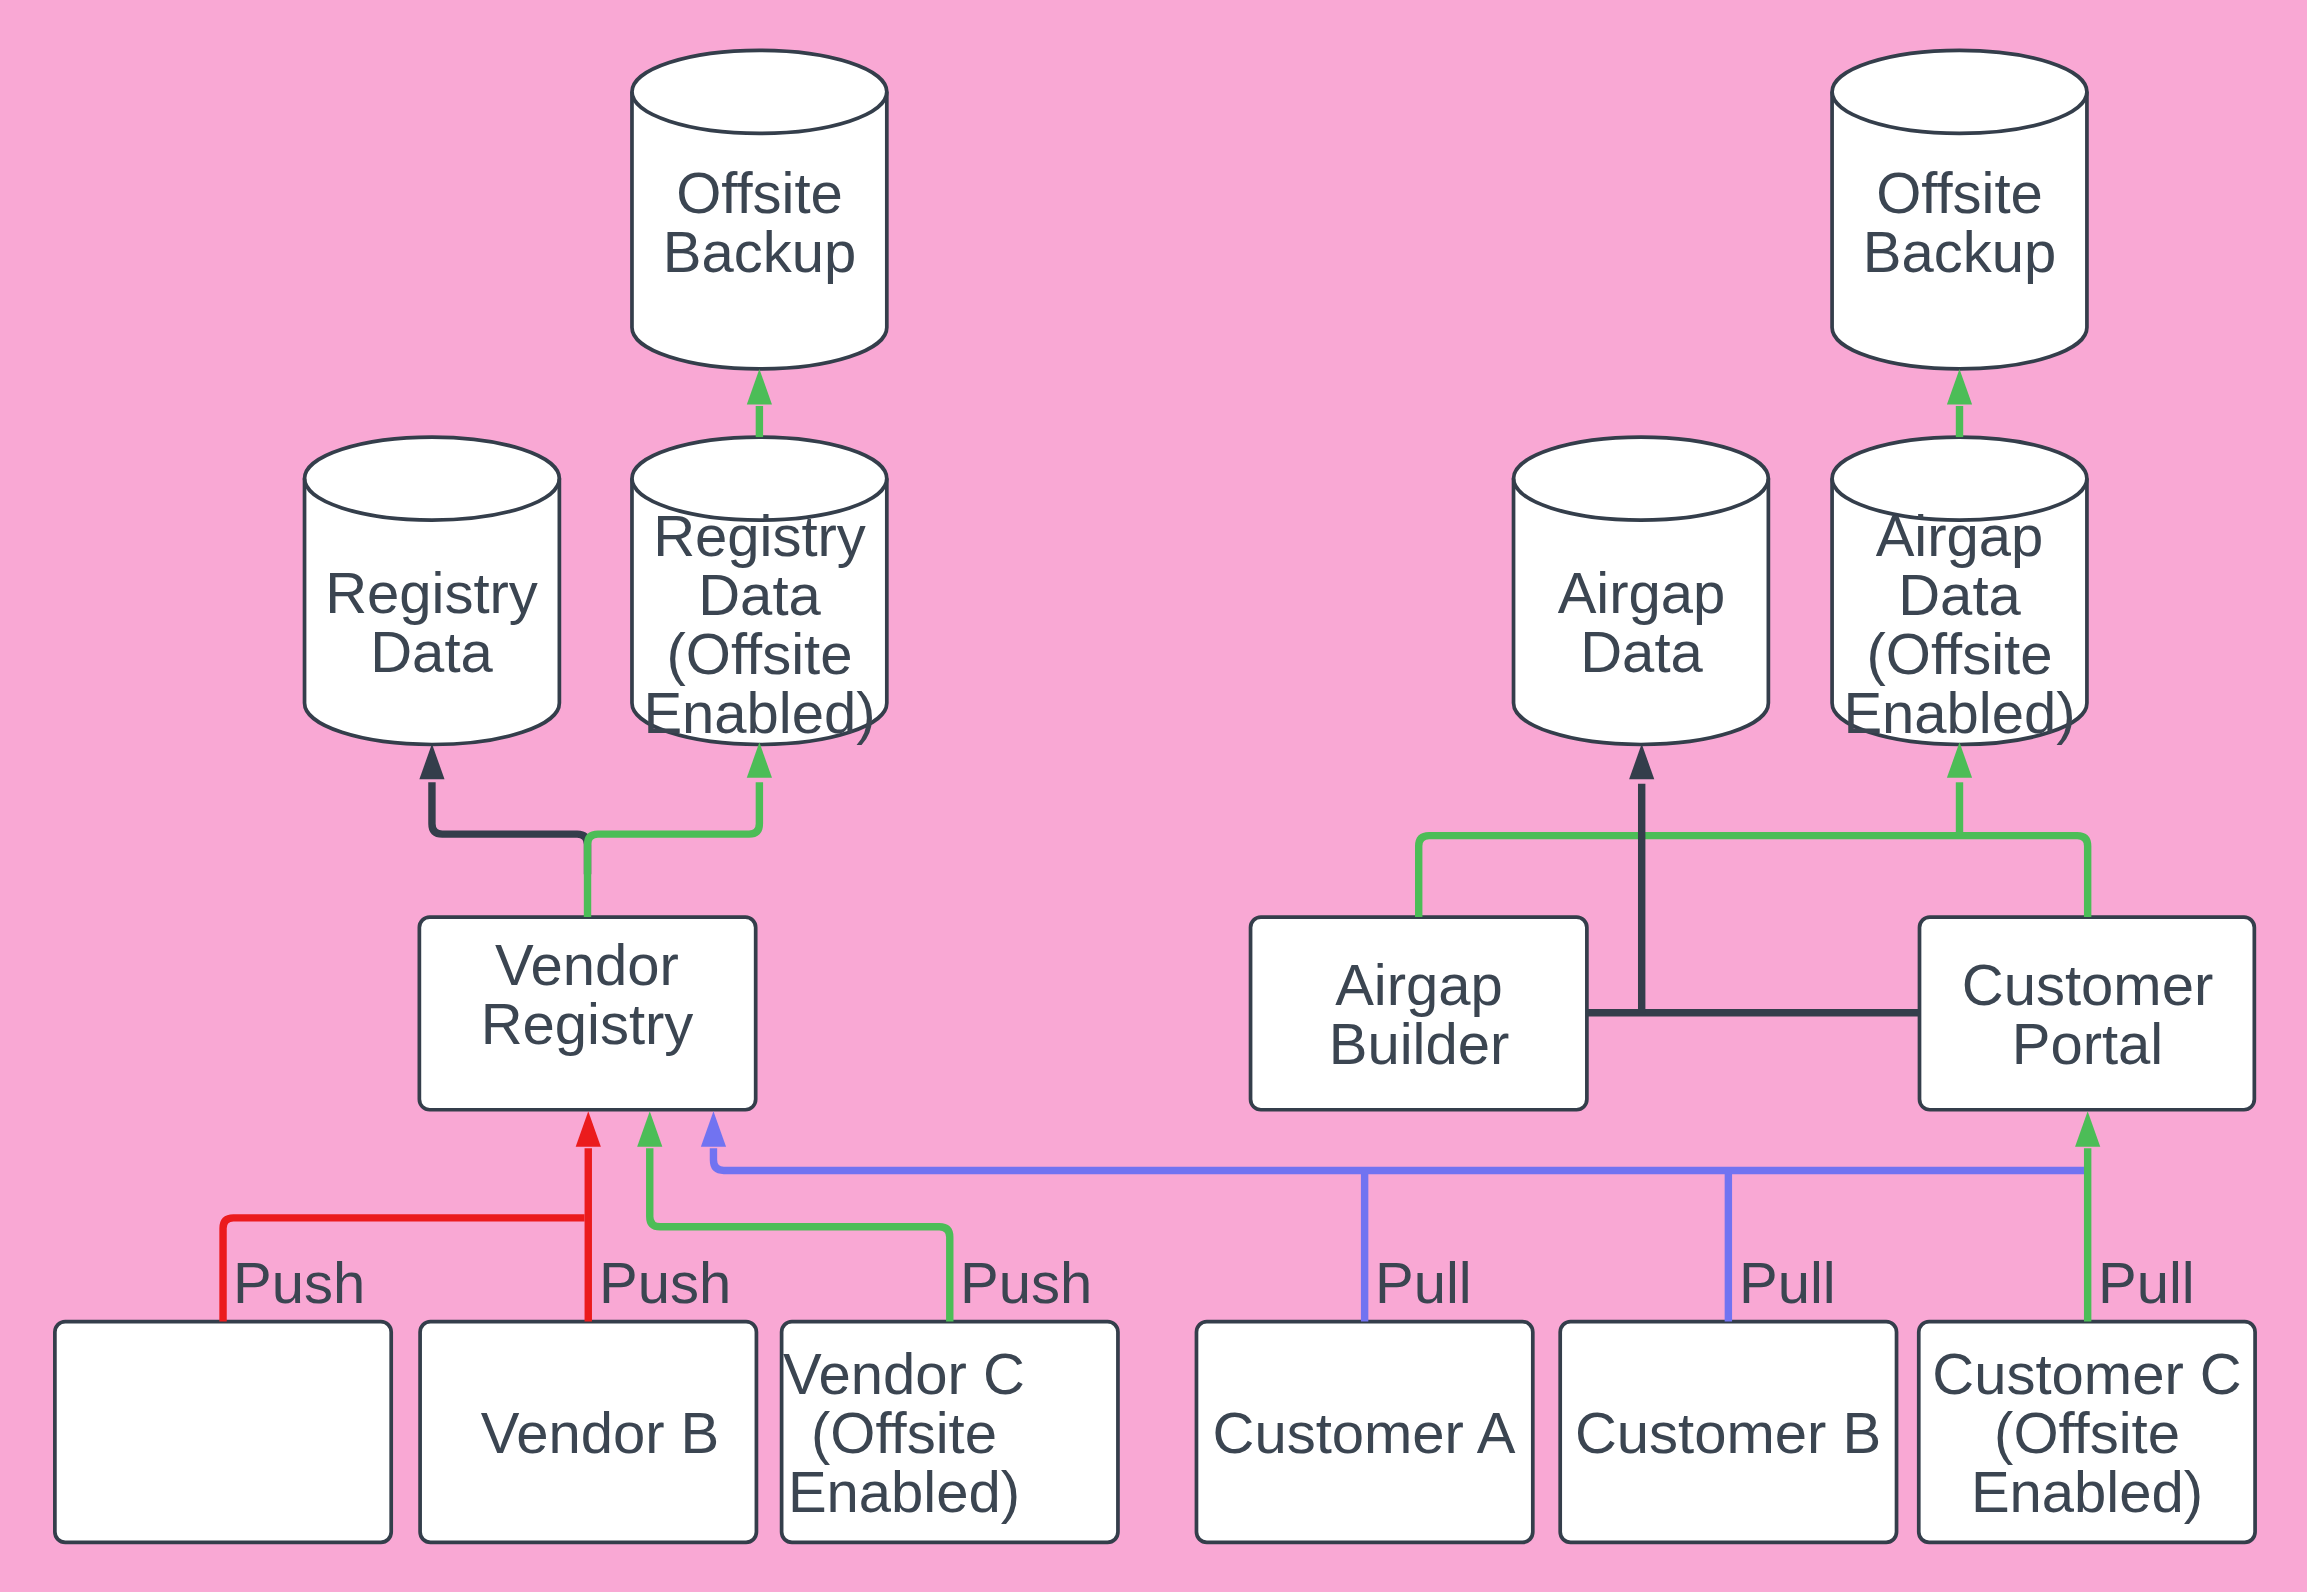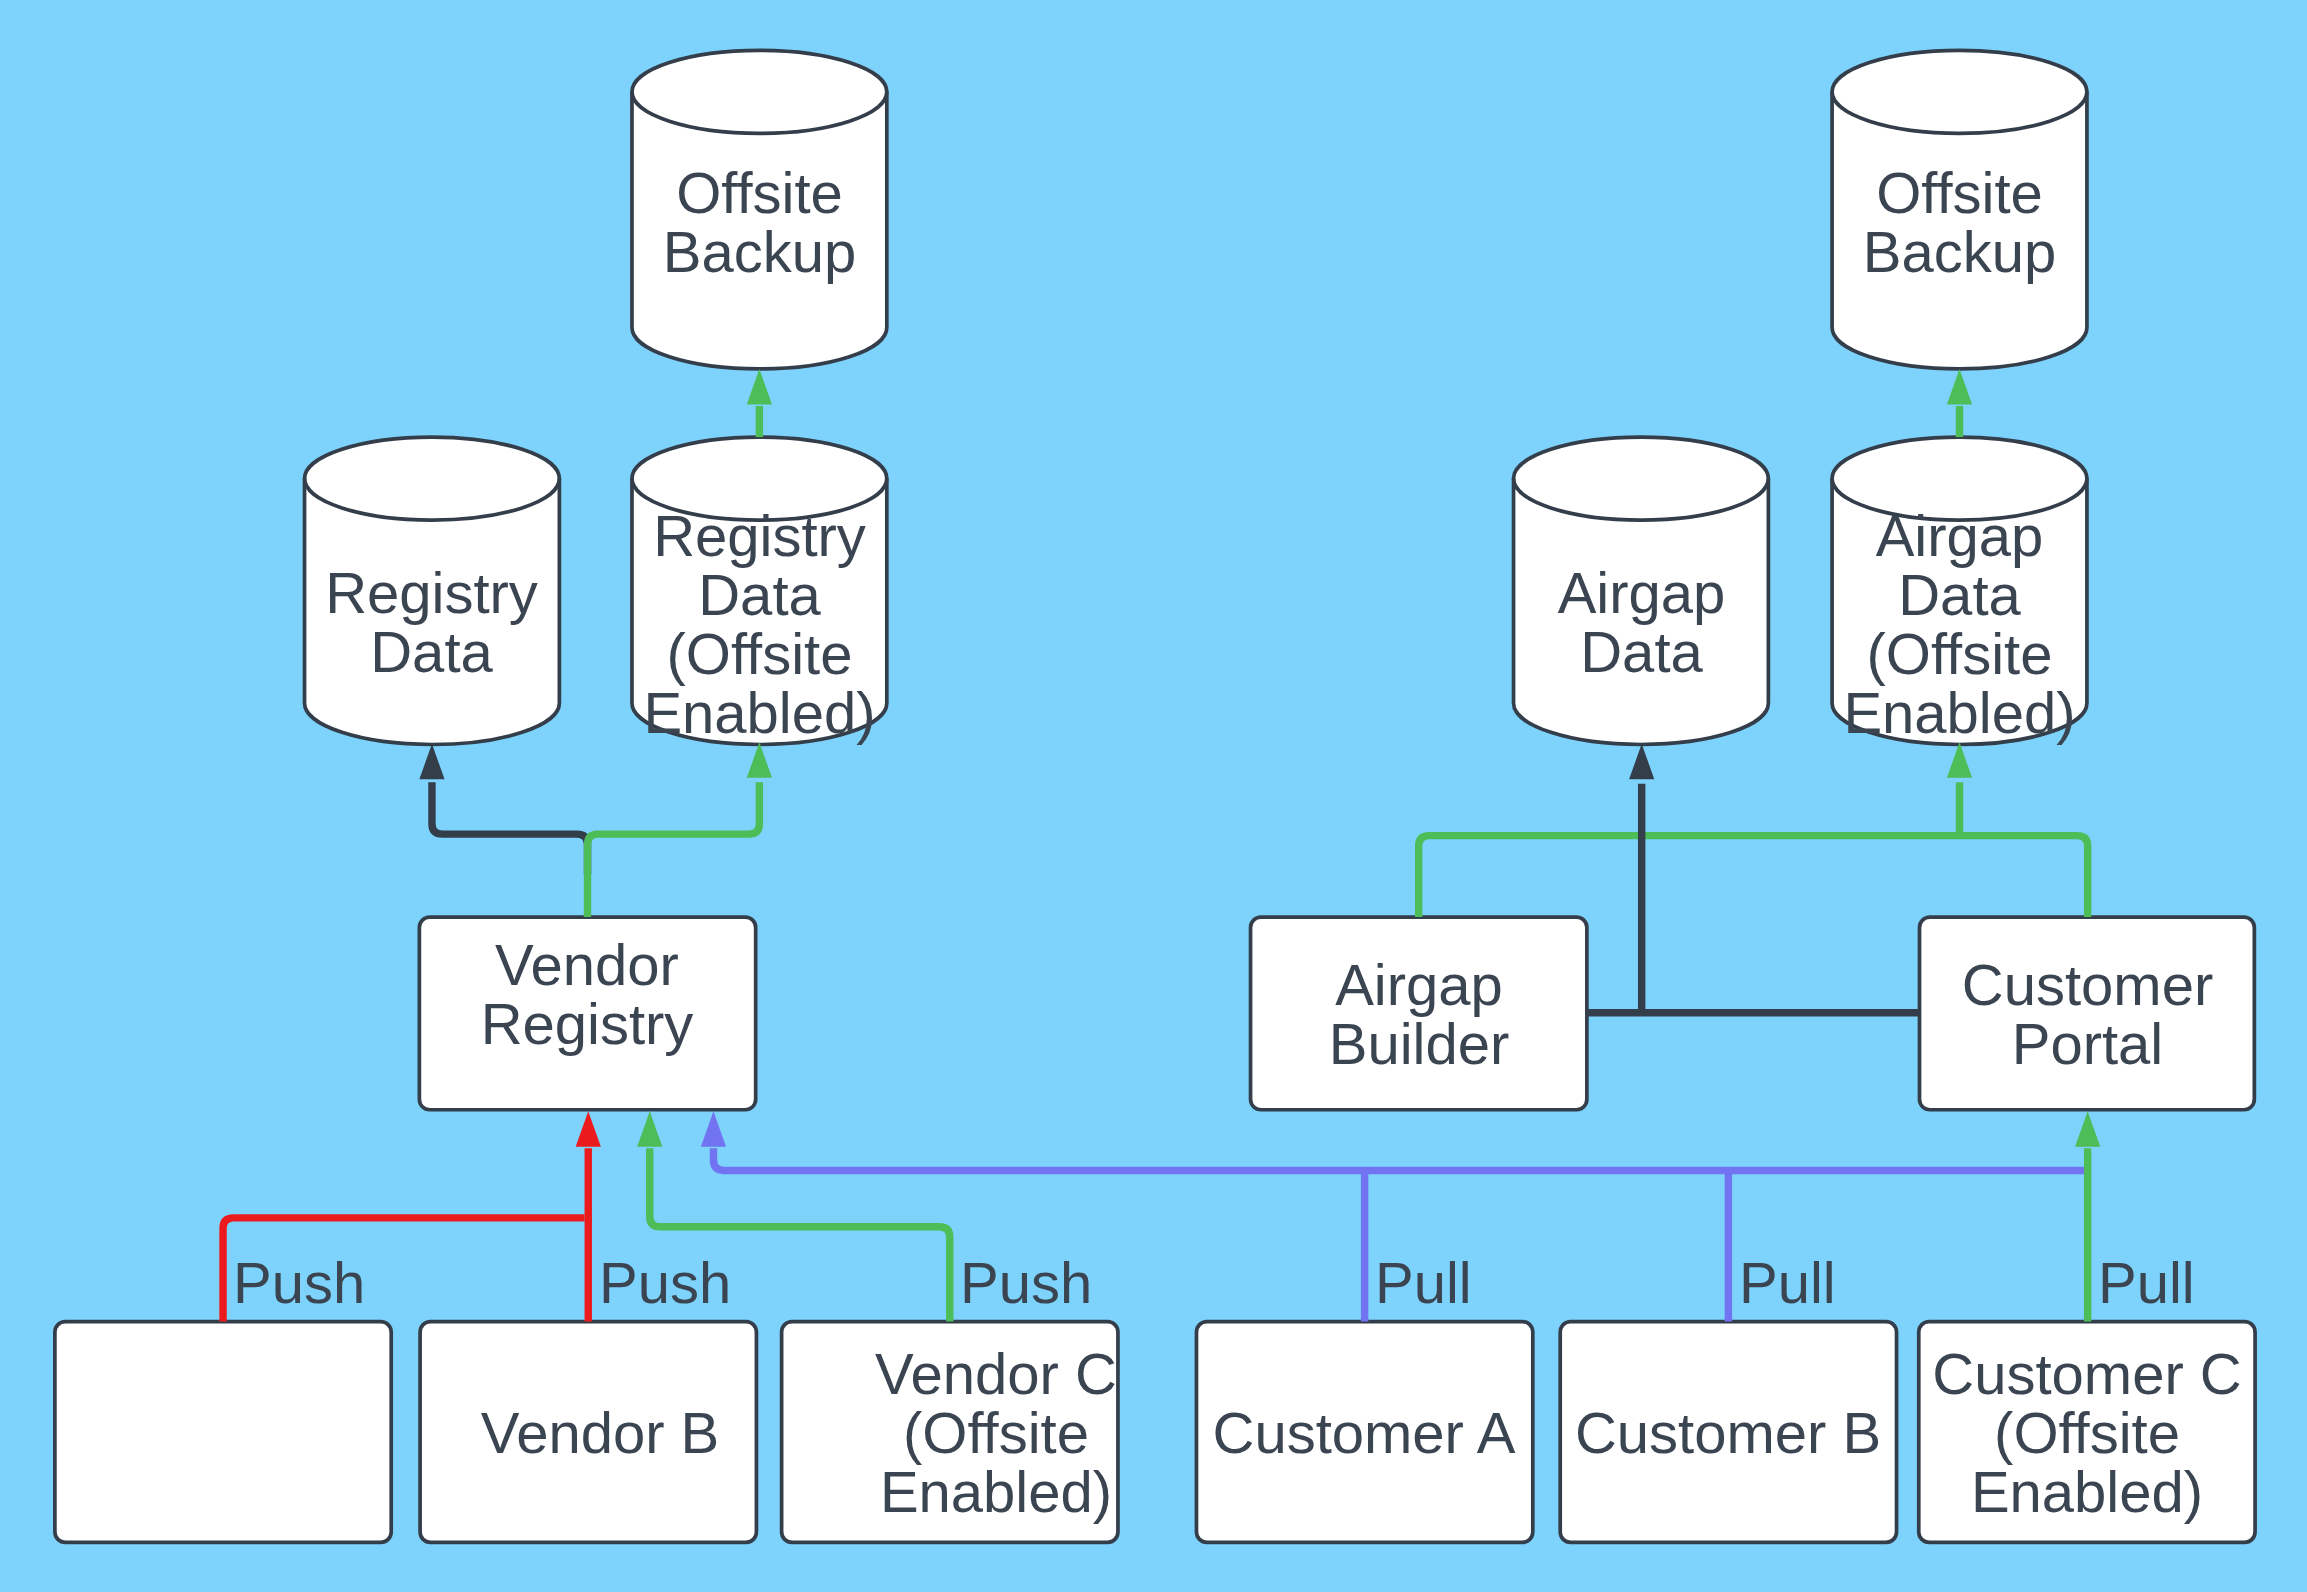"Offsite" .canvas { background: #7dd3fc -> #f9a8d4 }
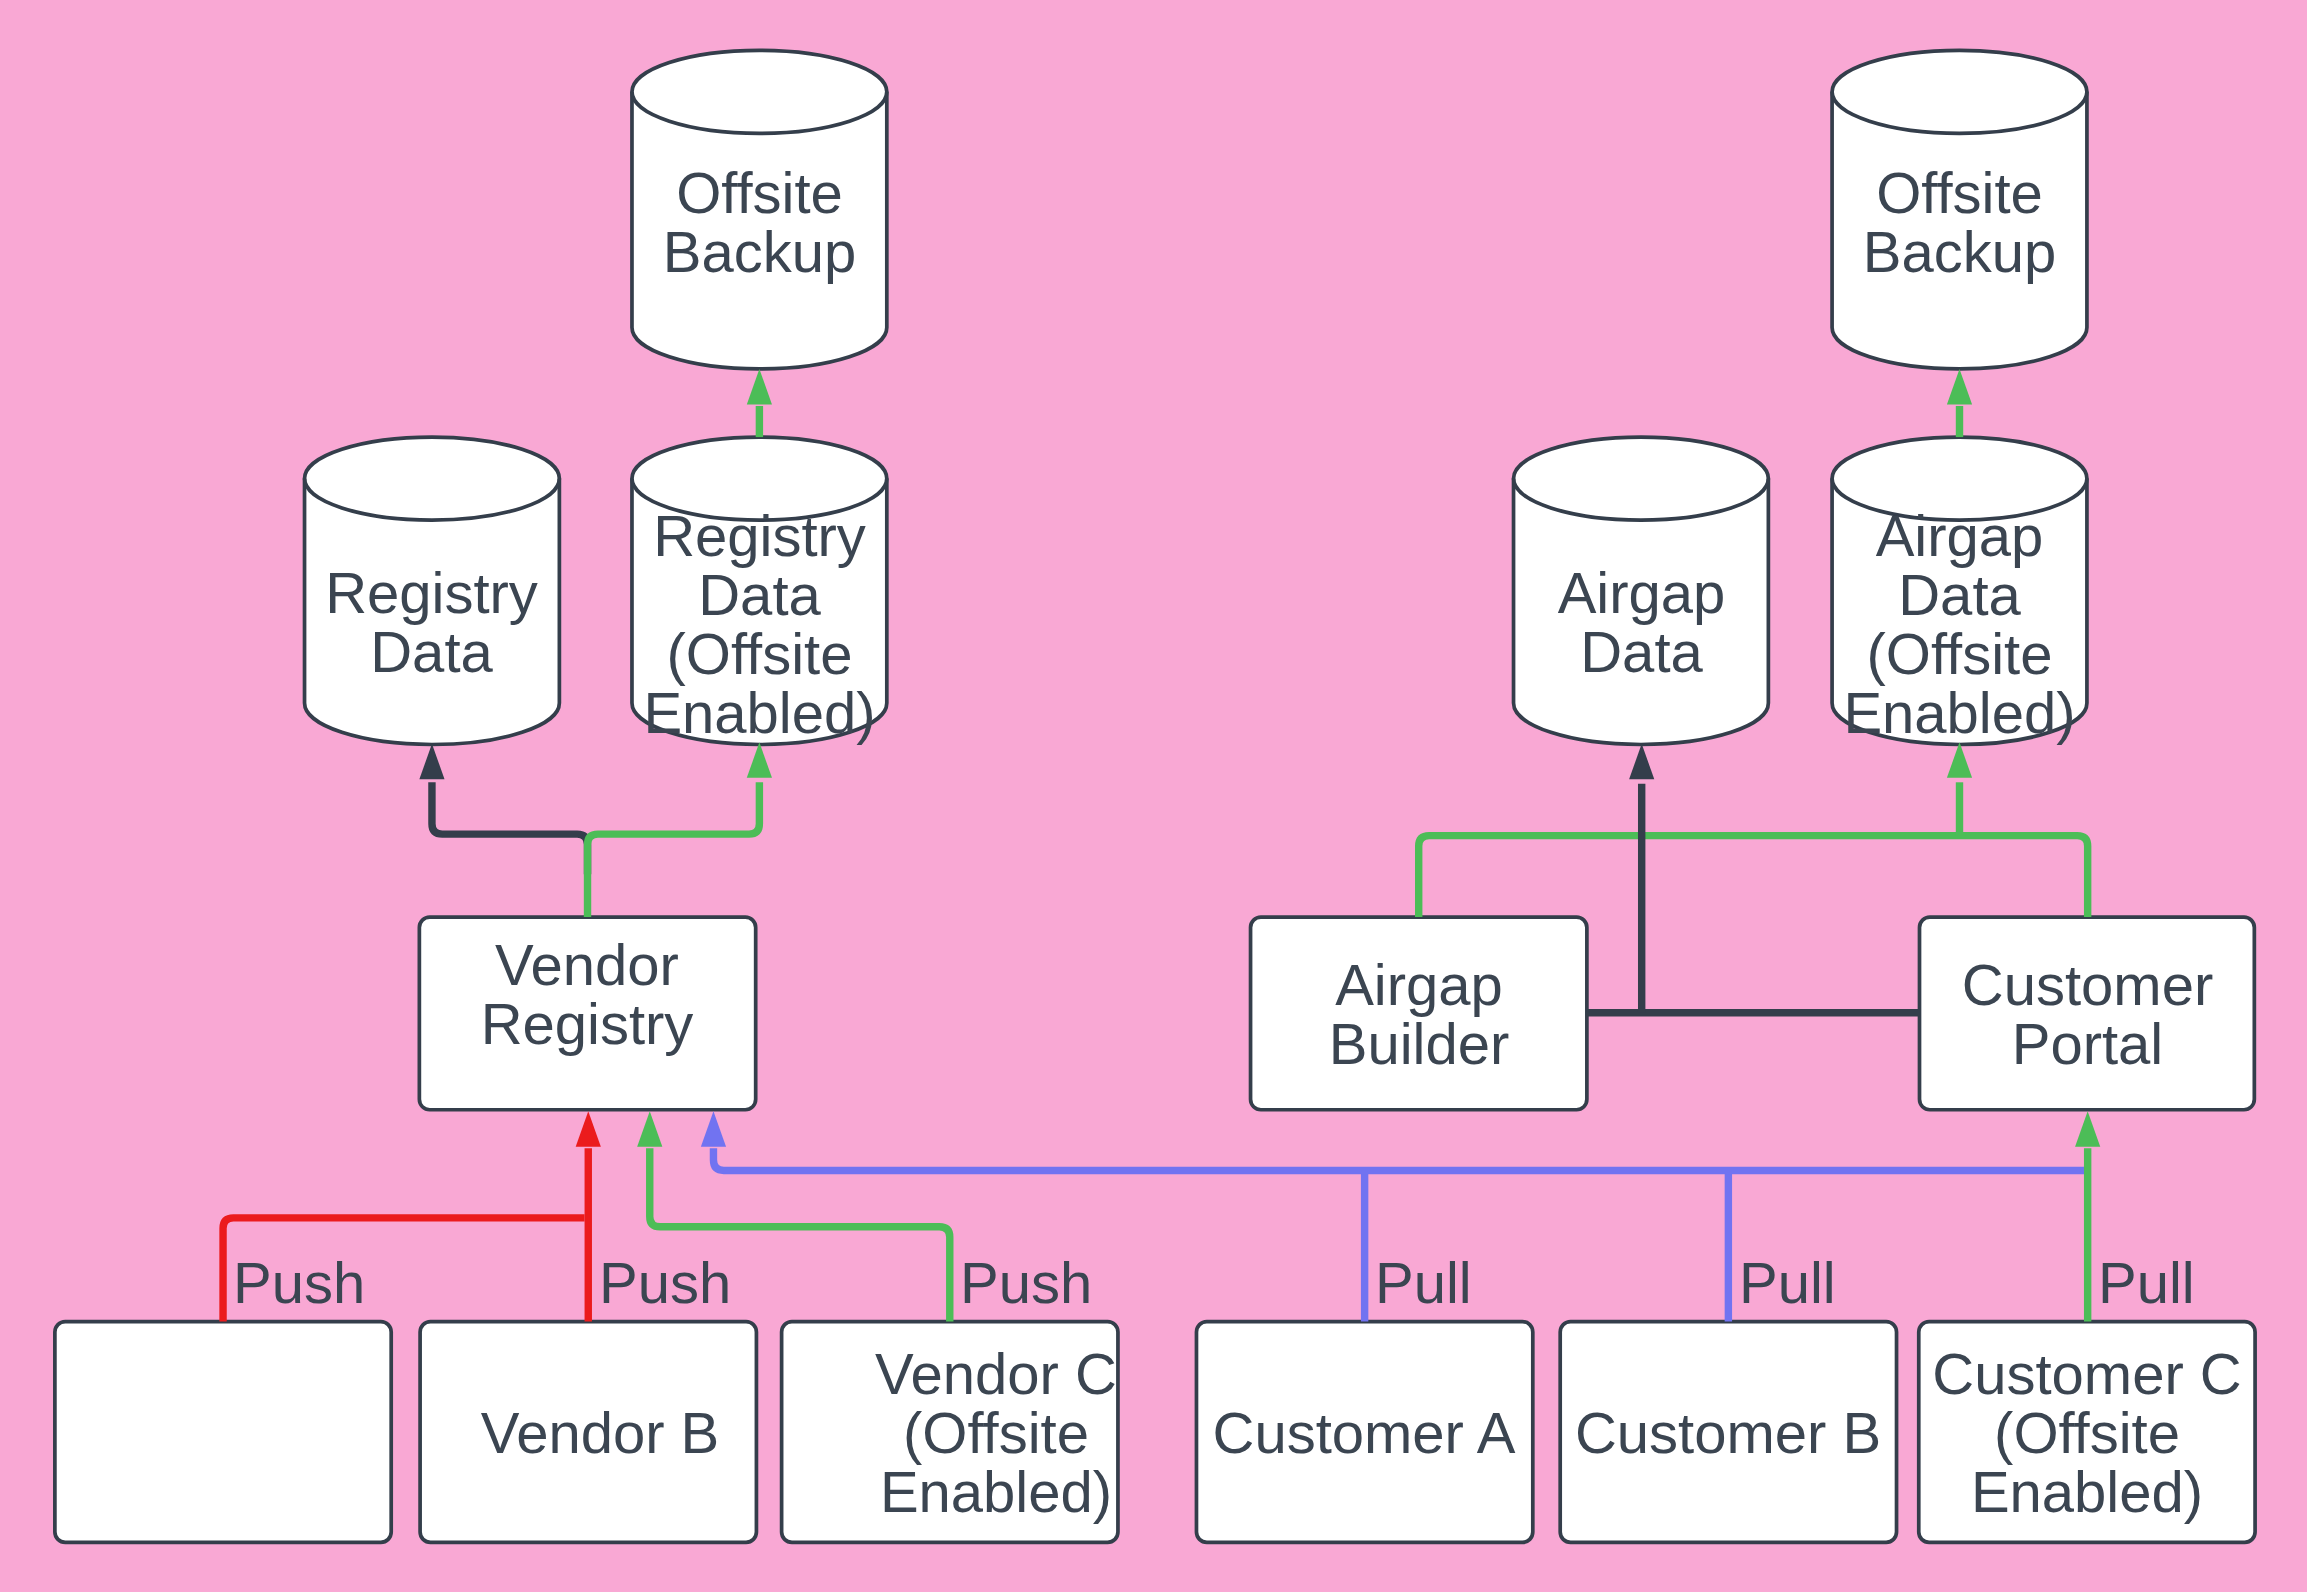"Vendor C" div.lbl { left: 828px -> 736px }
